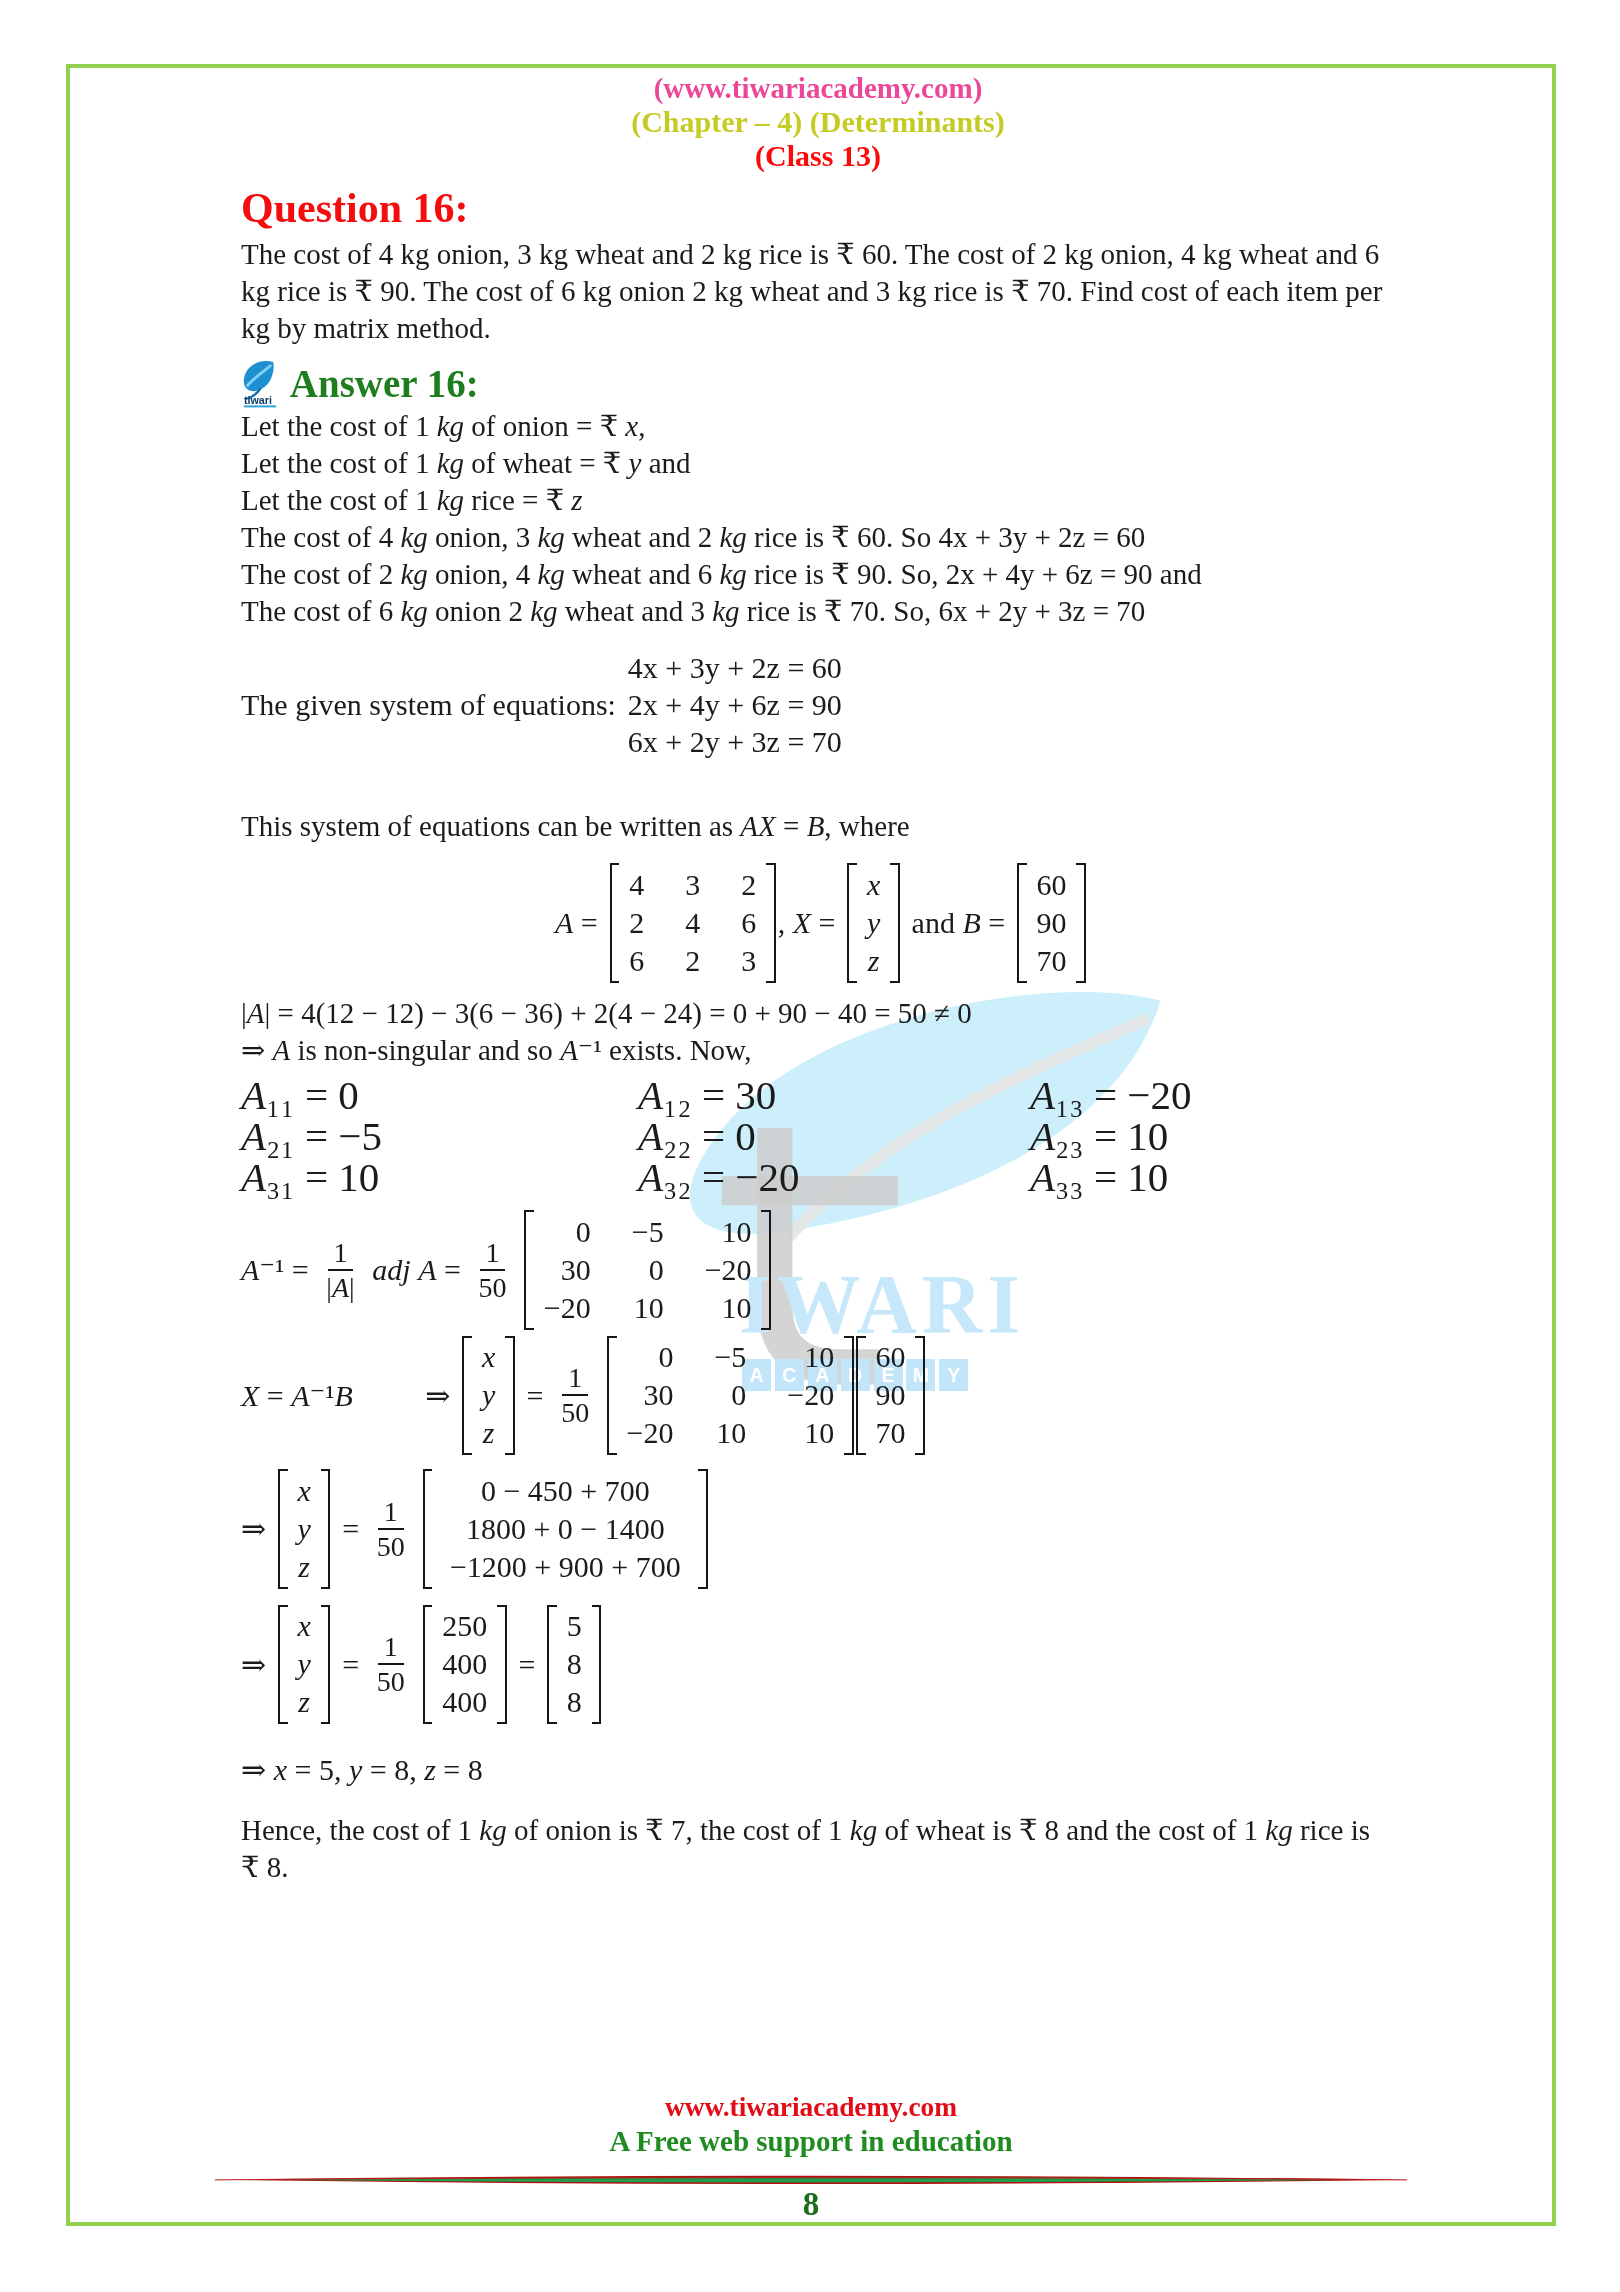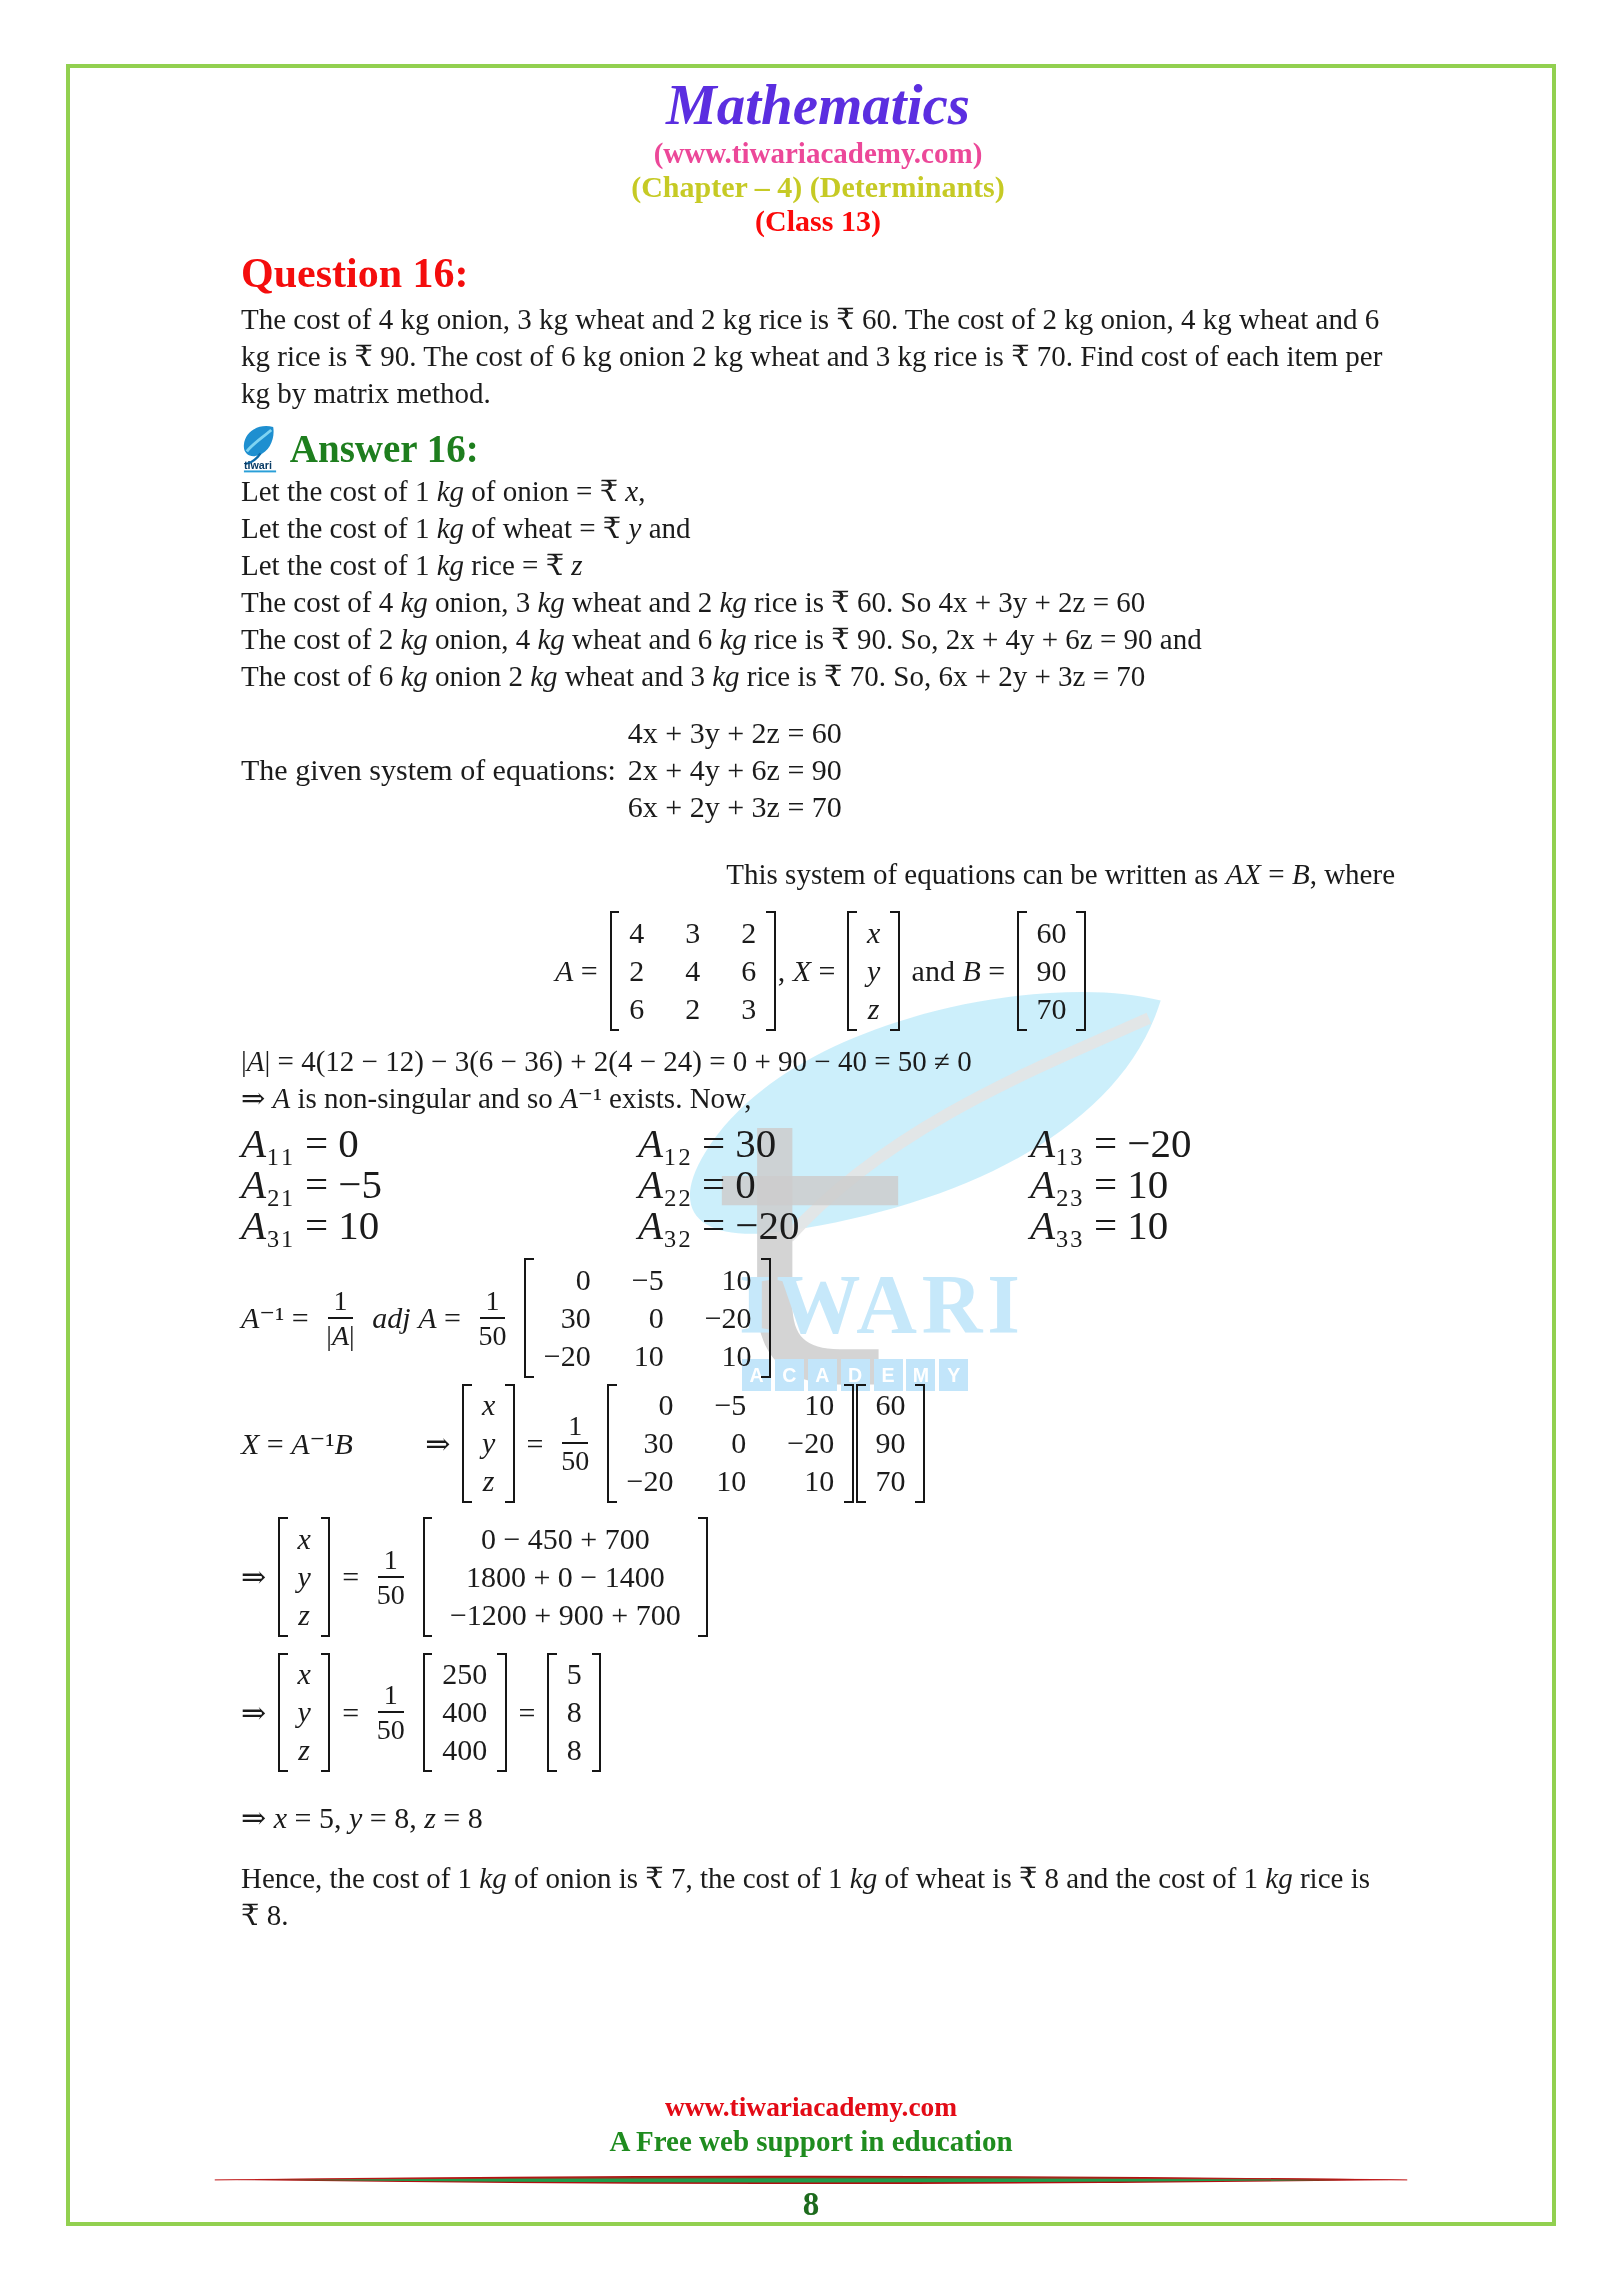"Mathematics" div.h-title { html: <div>Mathematics</div> -> none }
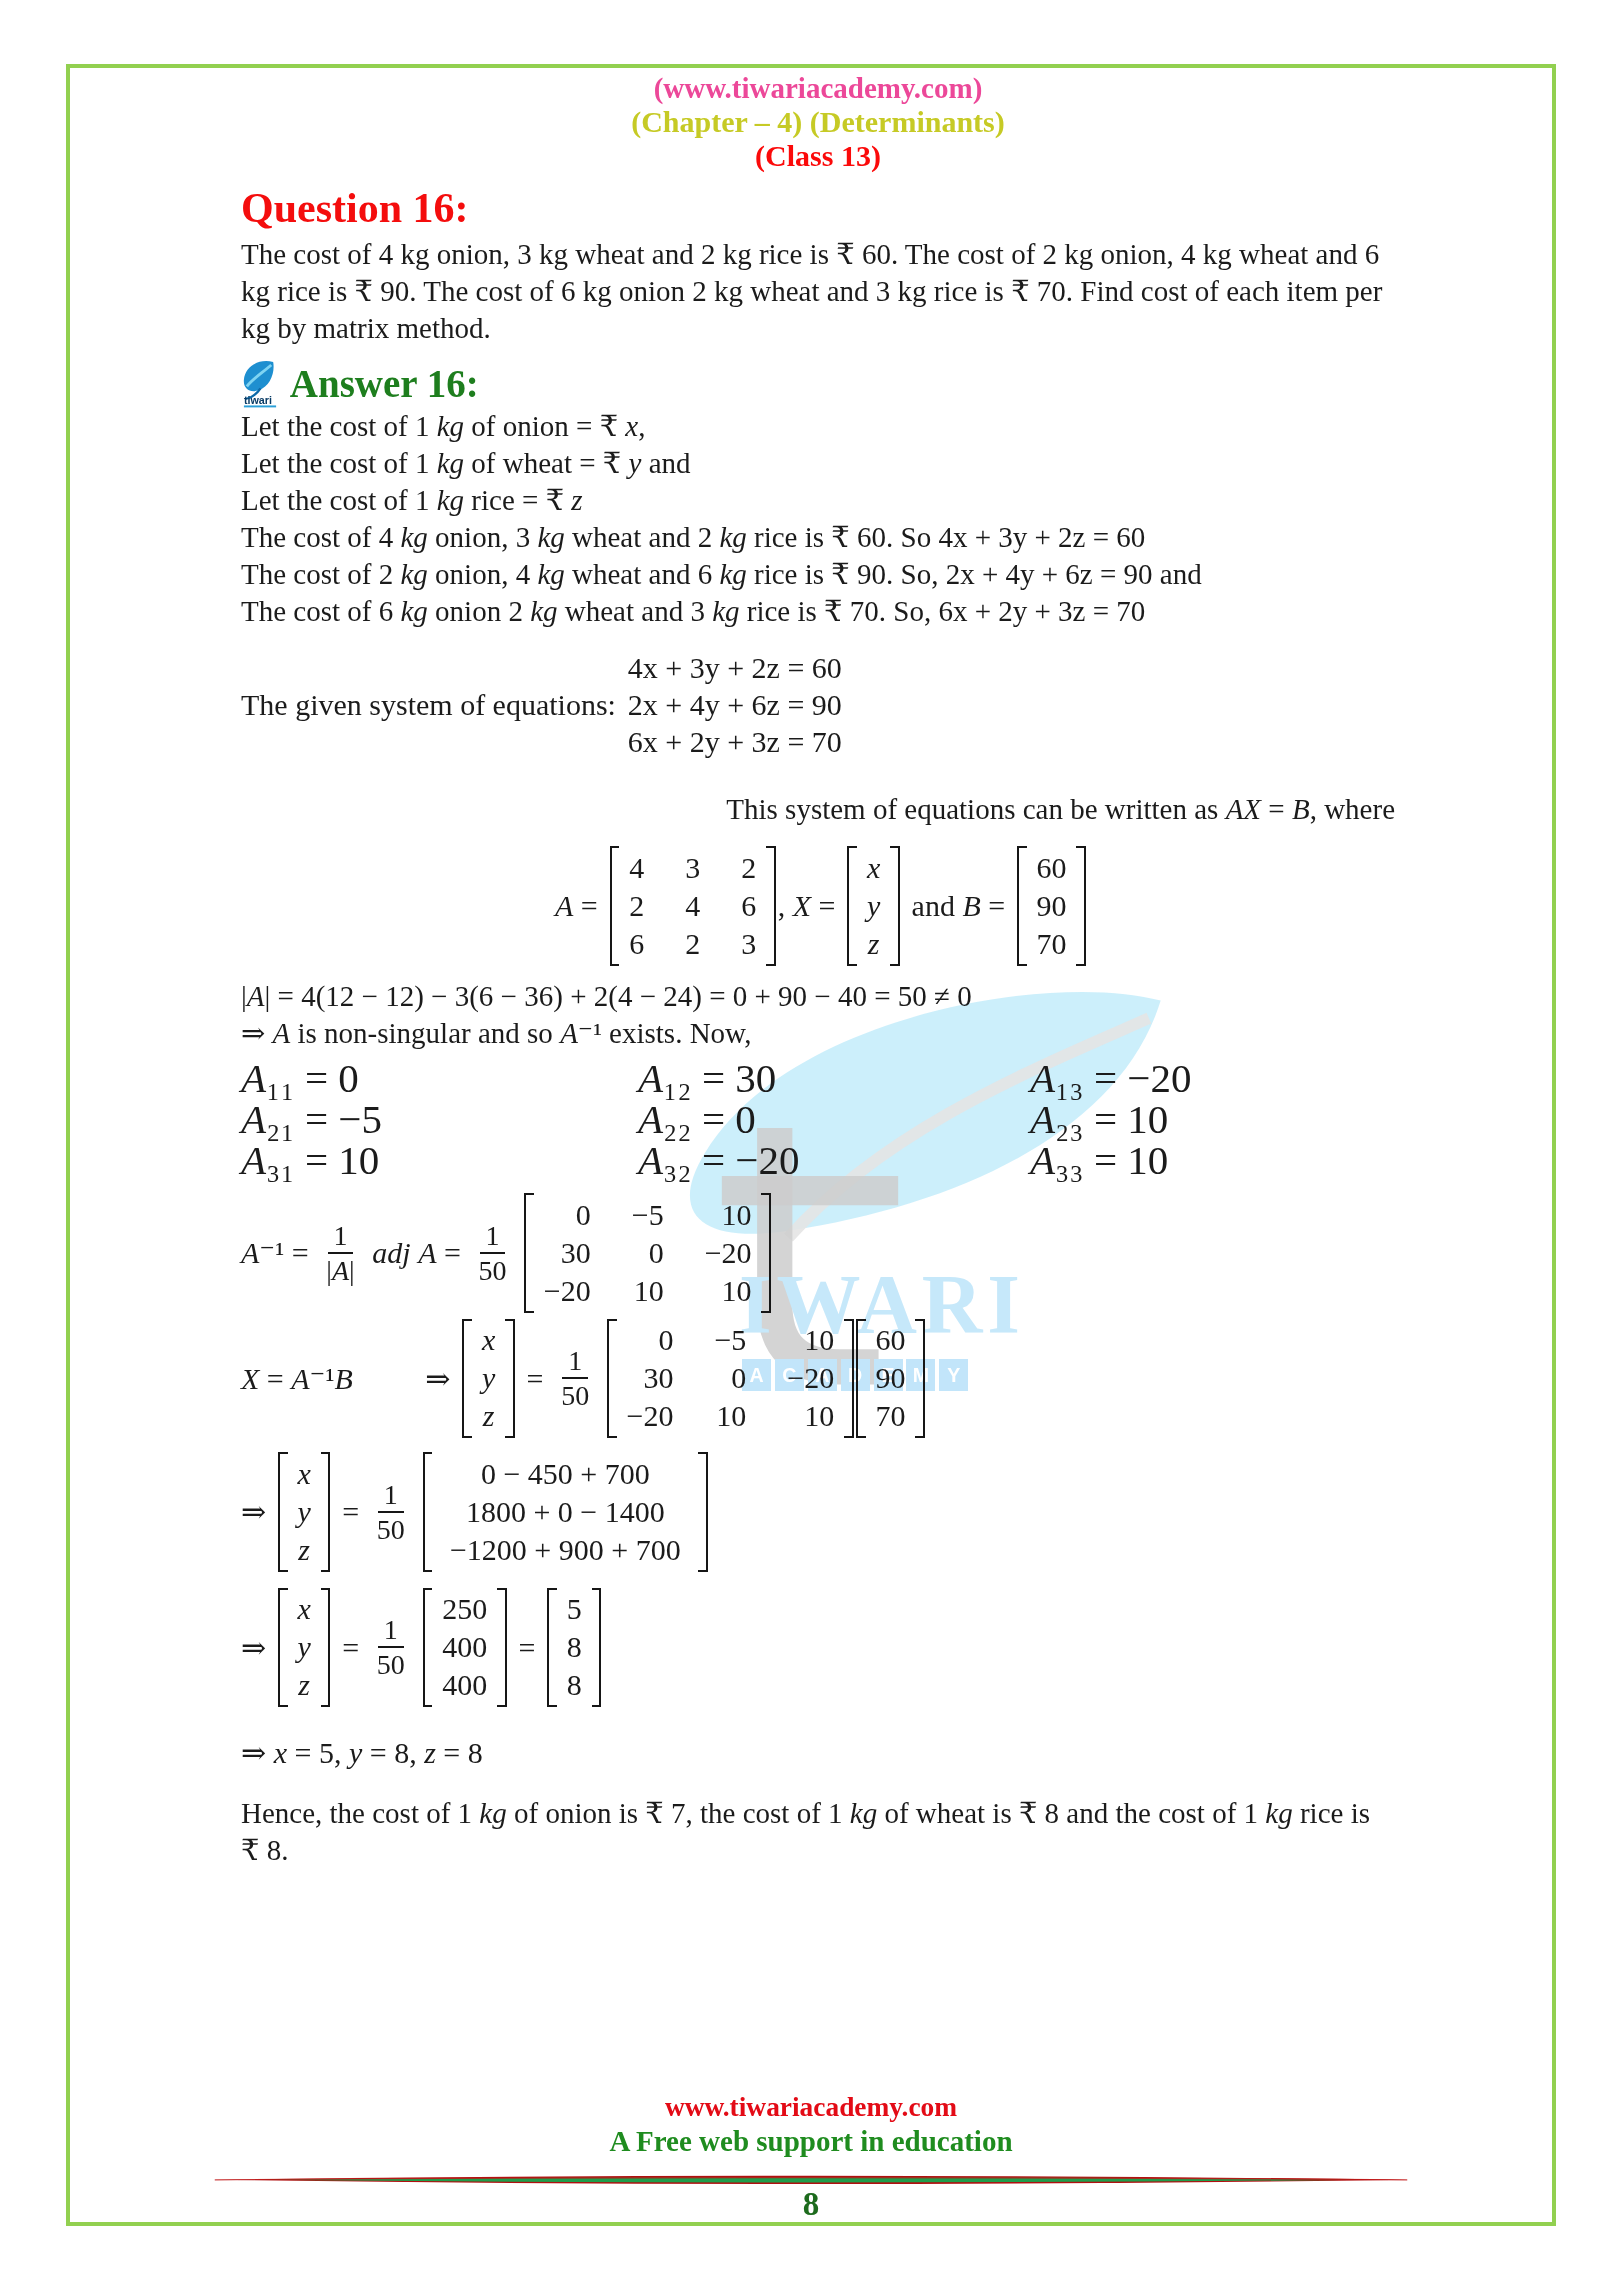"This system of equations can" .written { margin-top: 31px -> 48px; text-align: right -> none }
